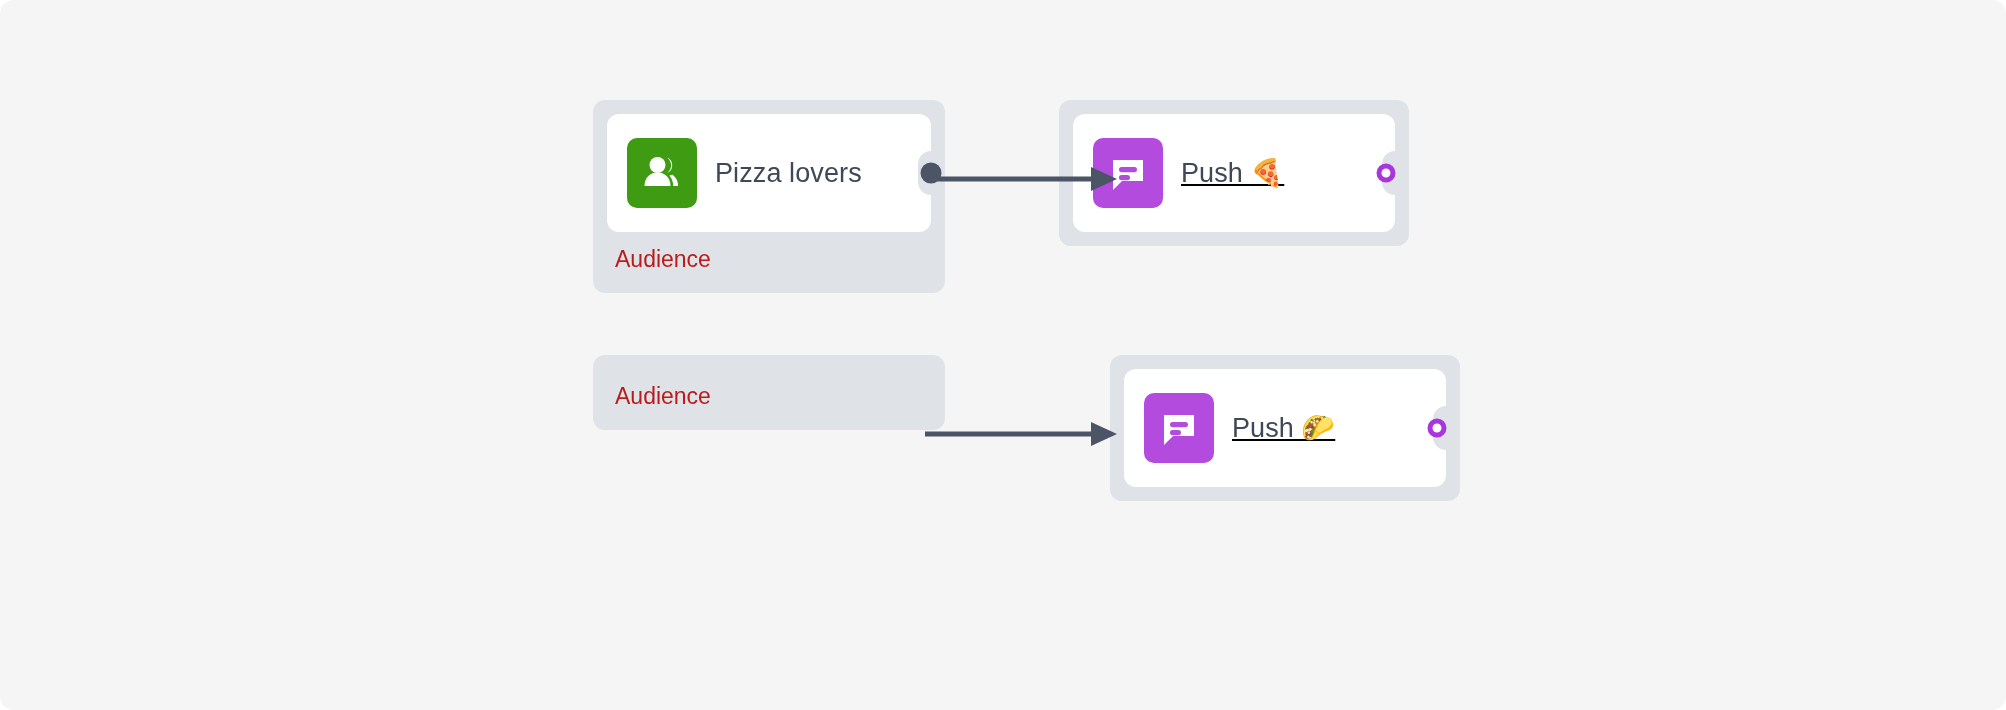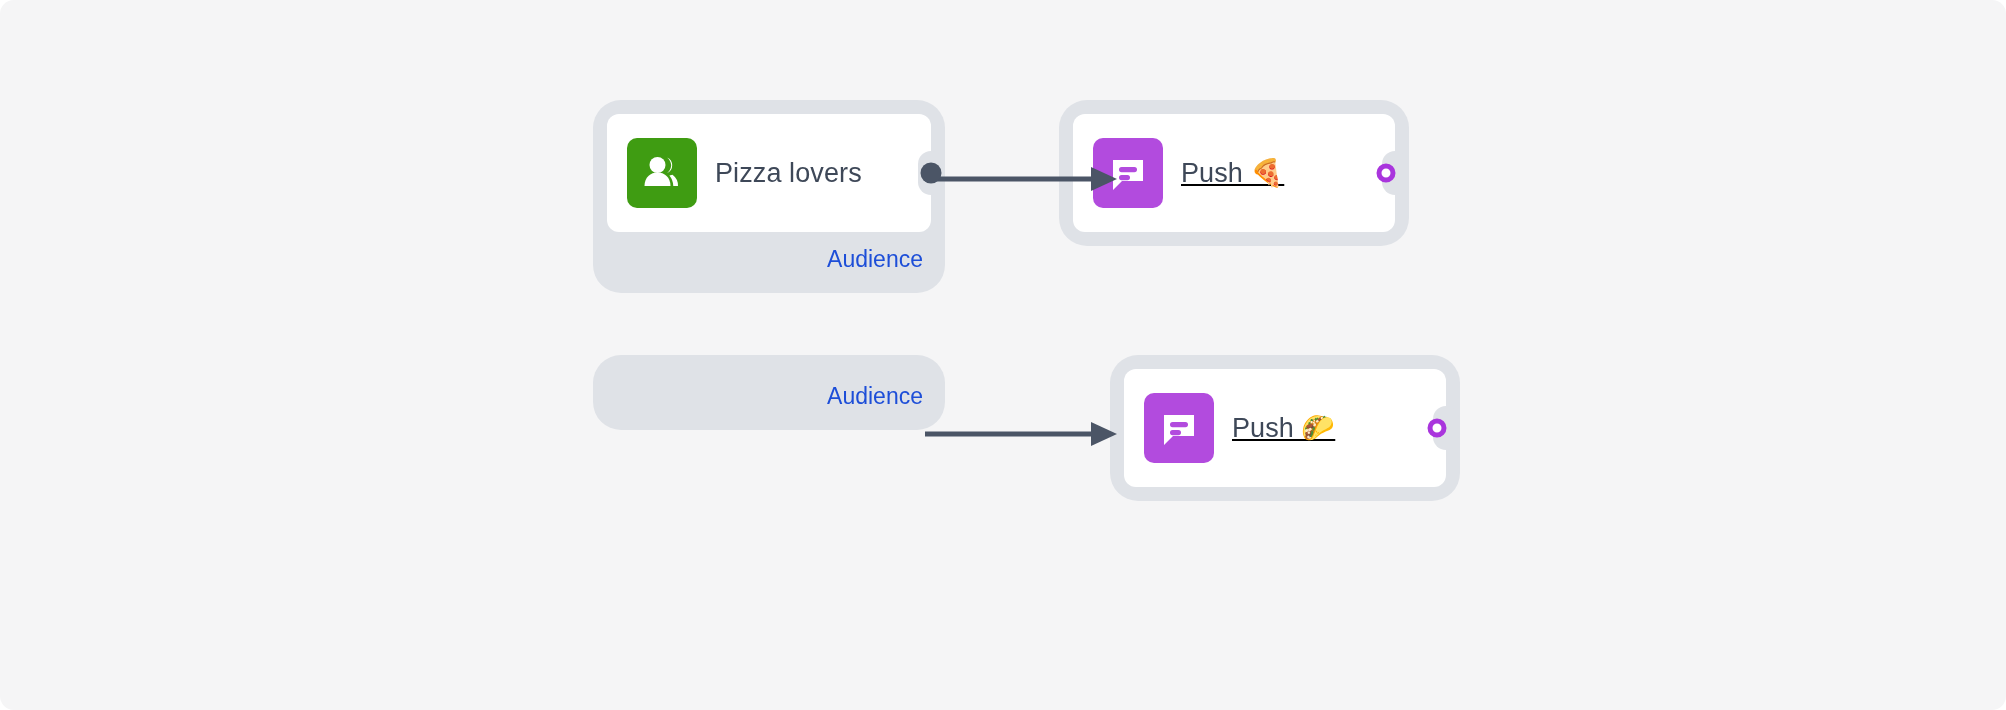"Pizza lovers" .node-group { border-radius: 28px -> 12px }
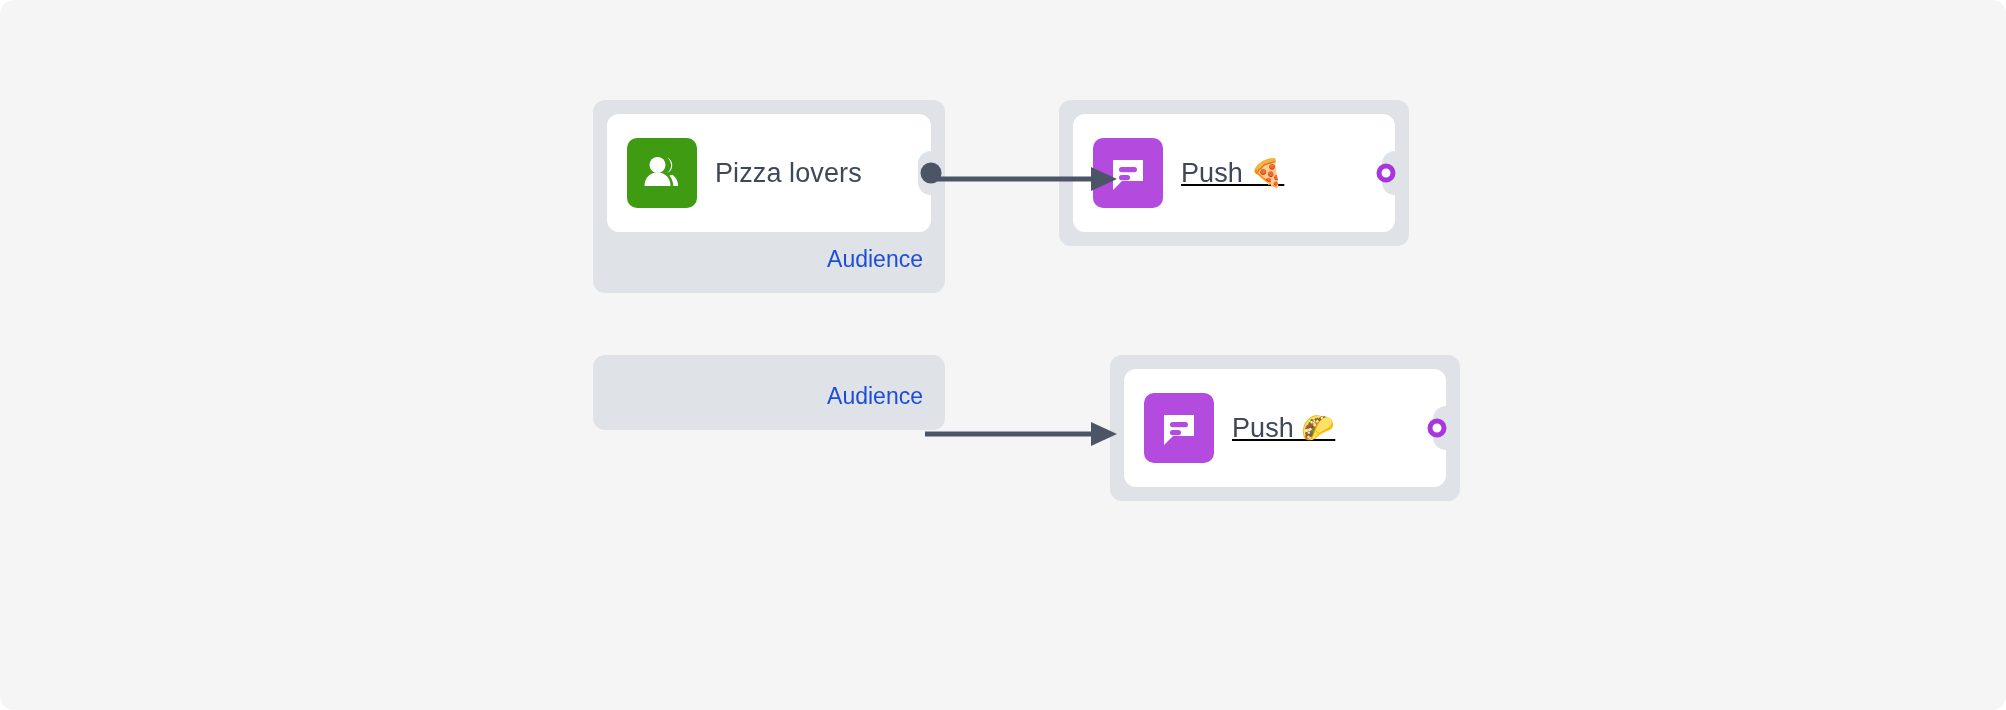"Audience" .group-label { color: #1d4ed8 -> #b91c1c; text-align: right -> none }
